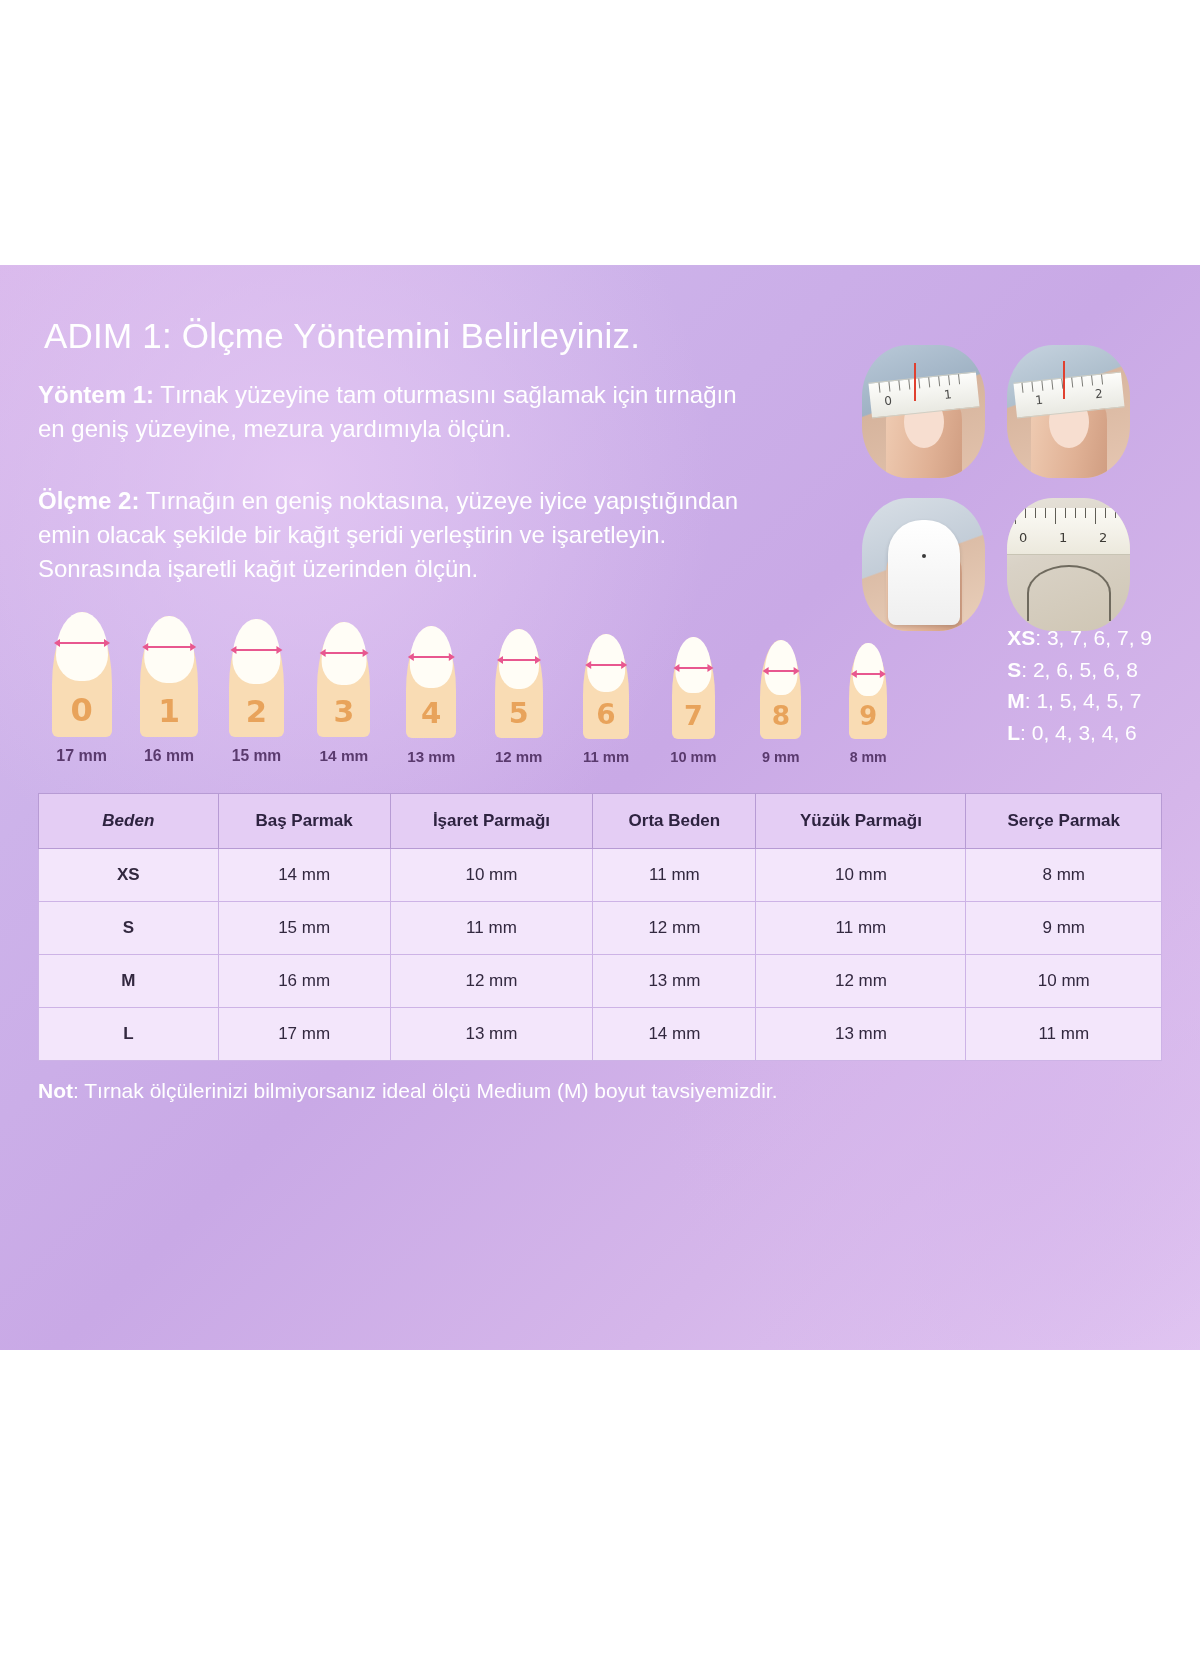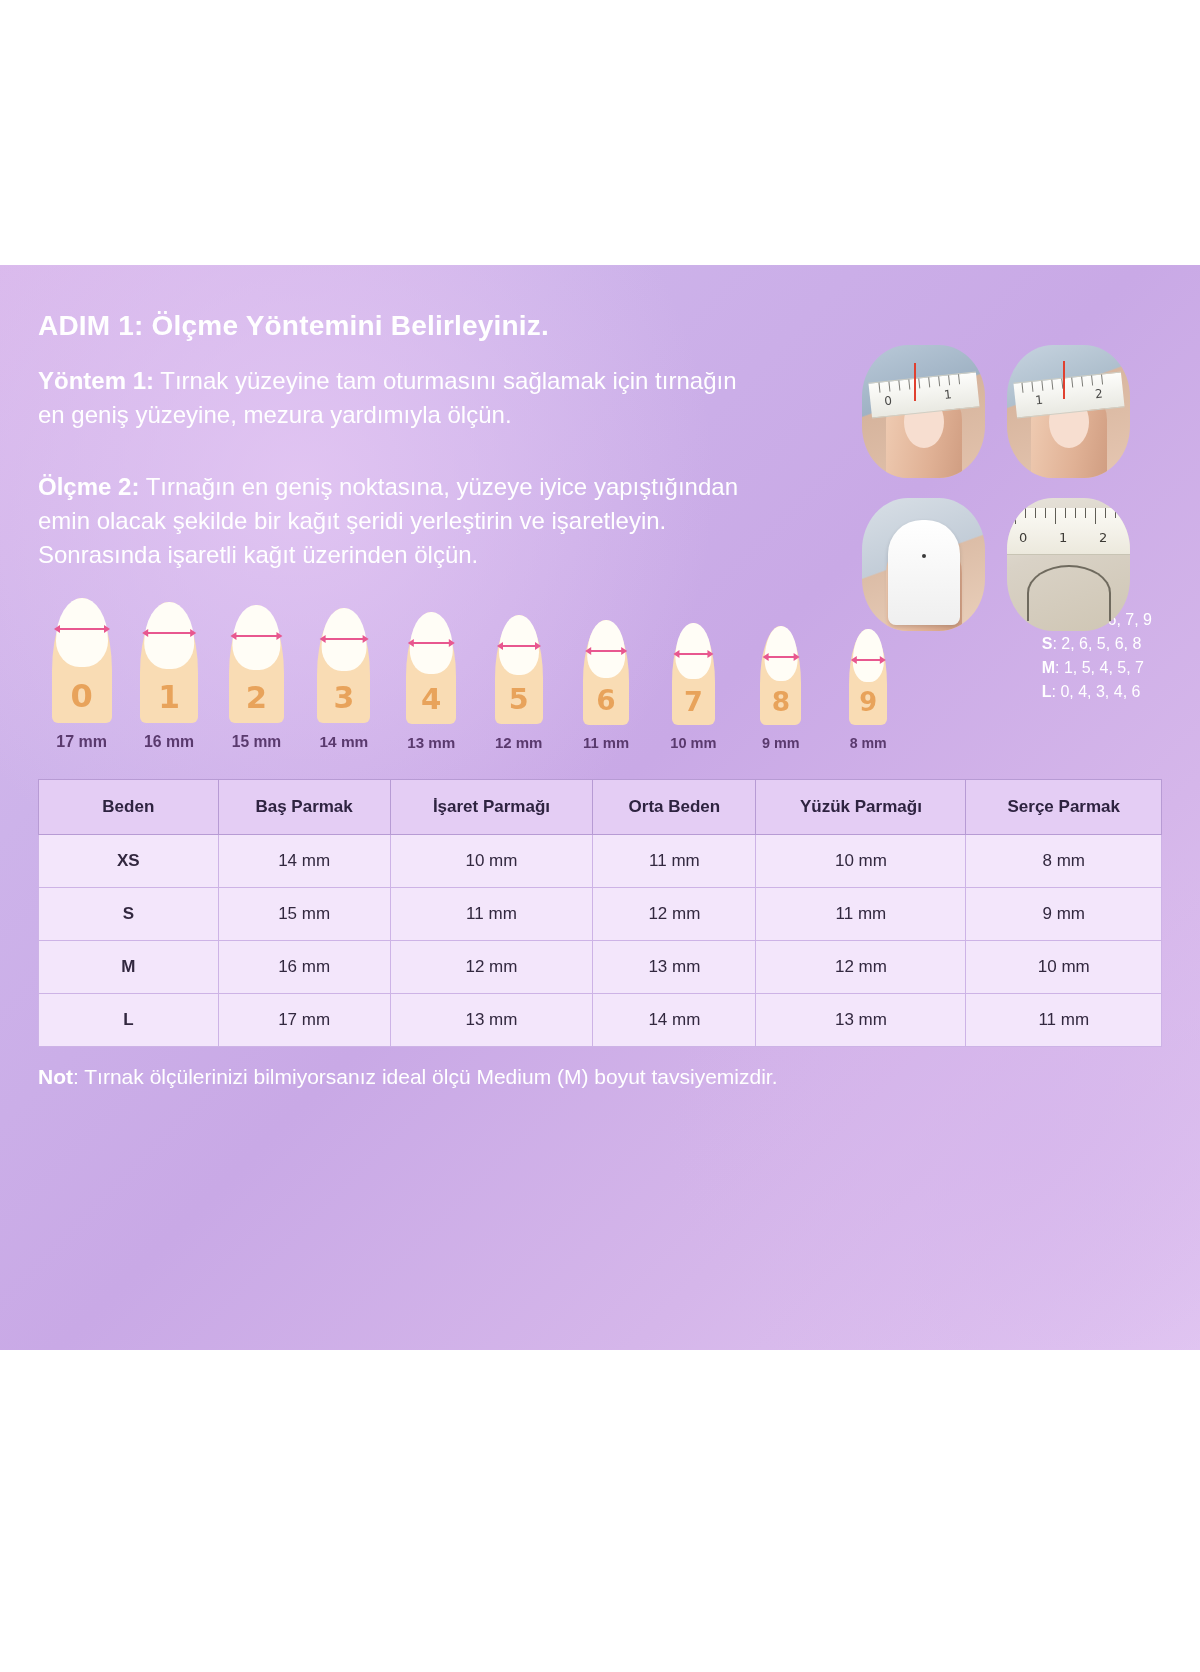"ADIM 1: Ölçme Yöntemini Belirleyiniz." h2.step-title { font-size: 28px -> 35px; font-weight: bold -> normal; margin: 0 -> 6px }
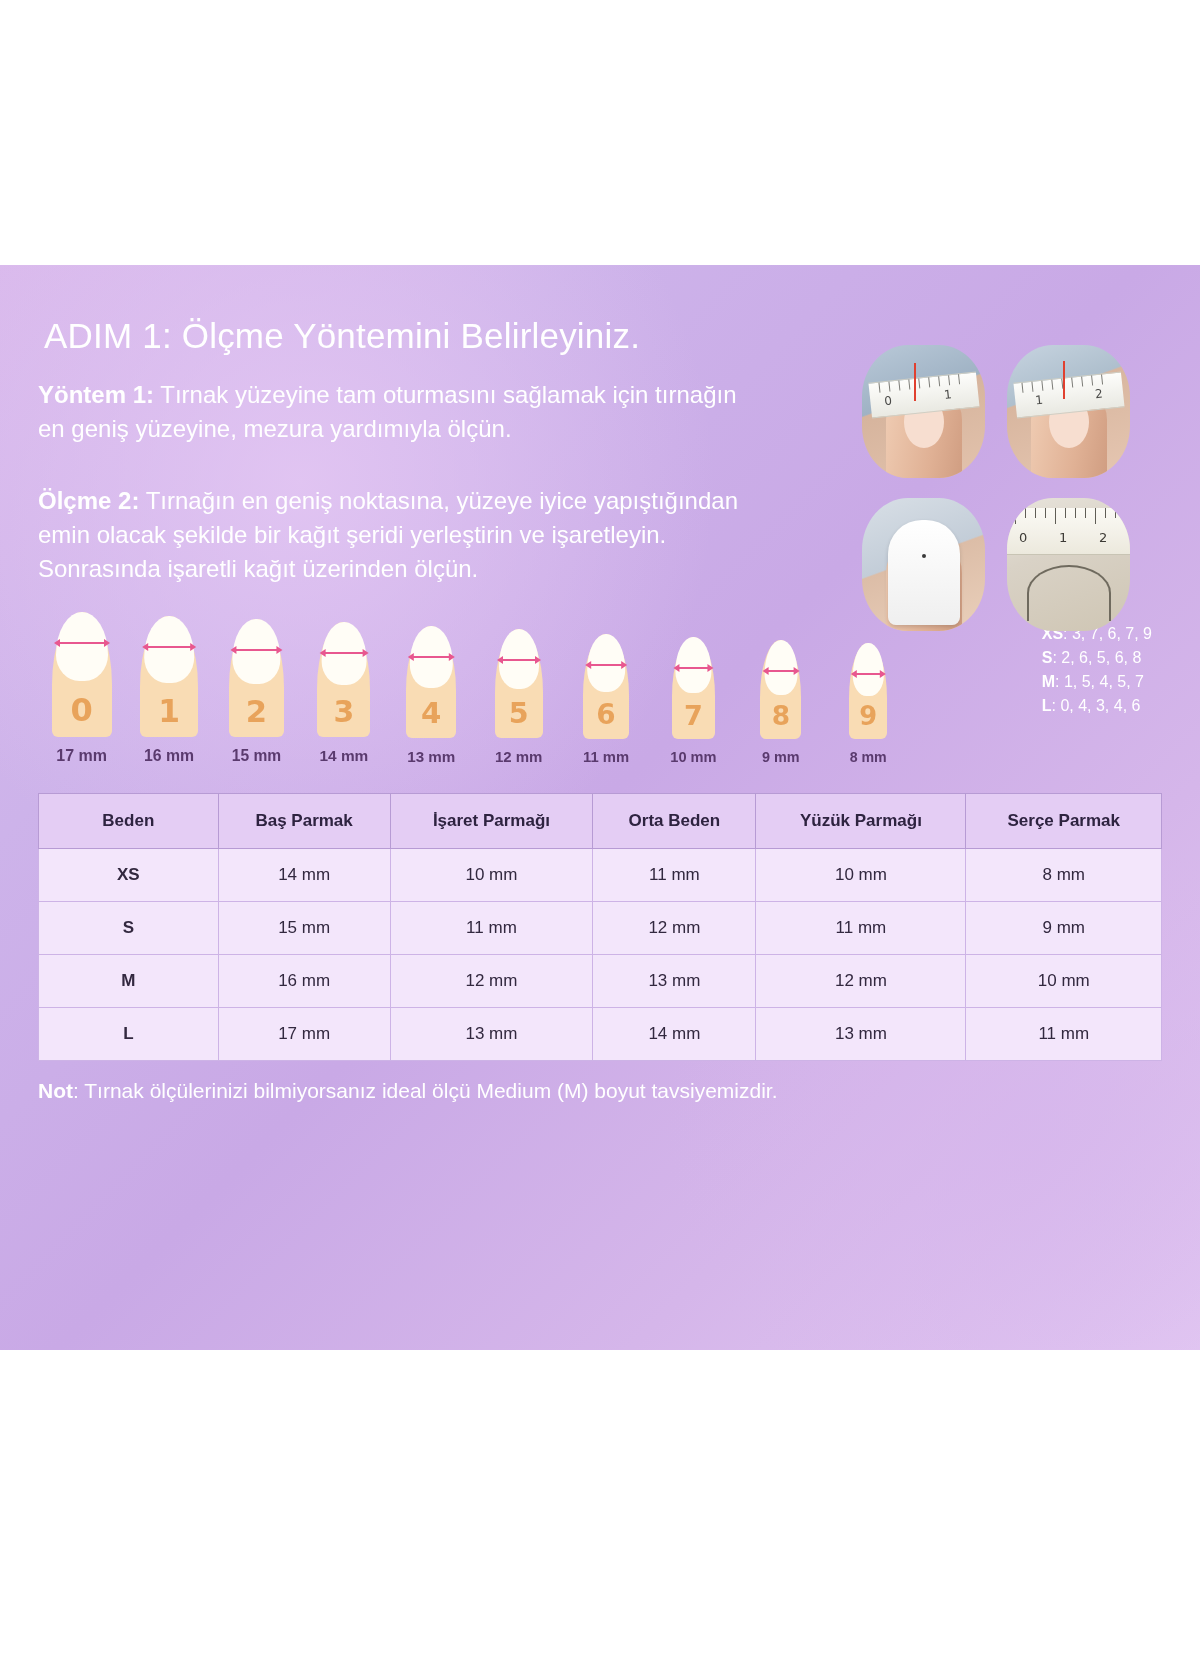"XS: 3, 7, 6, 7," .size-legend { font-size: 16px -> 21px }
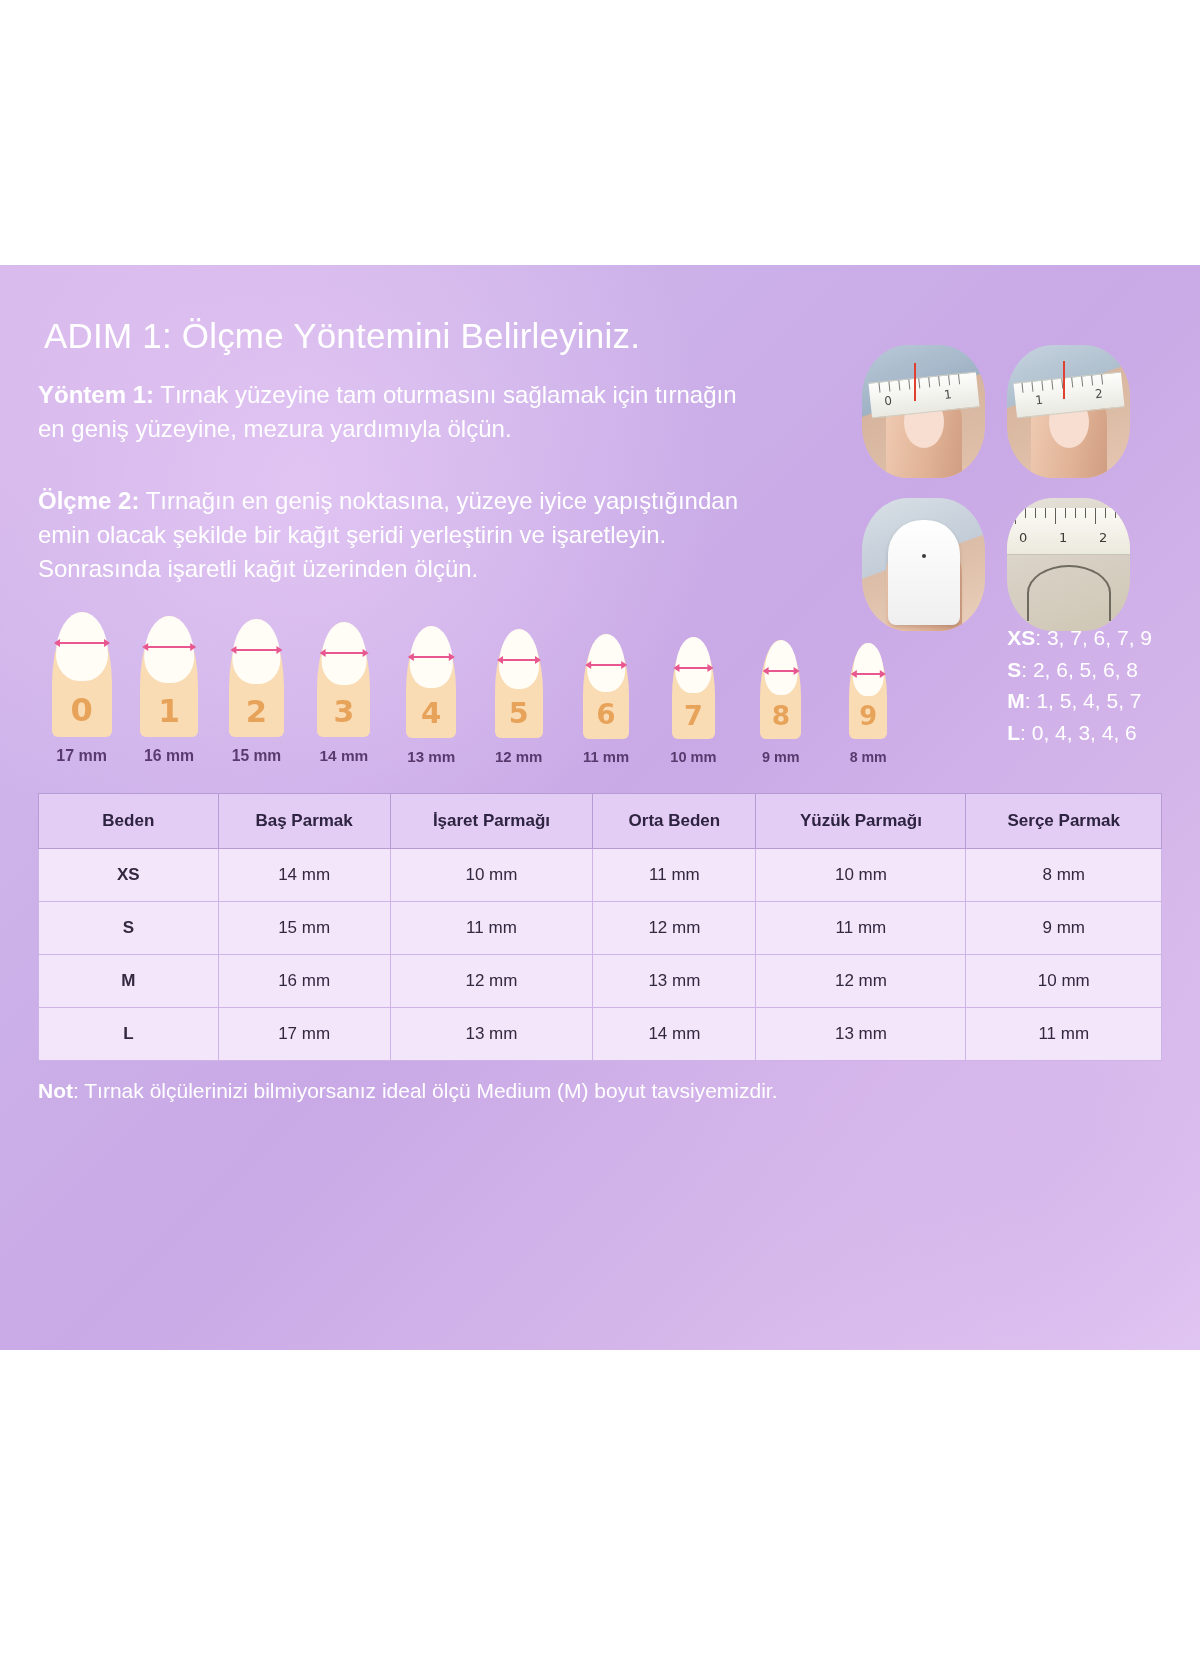"Beden" th { font-style: none -> italic }
